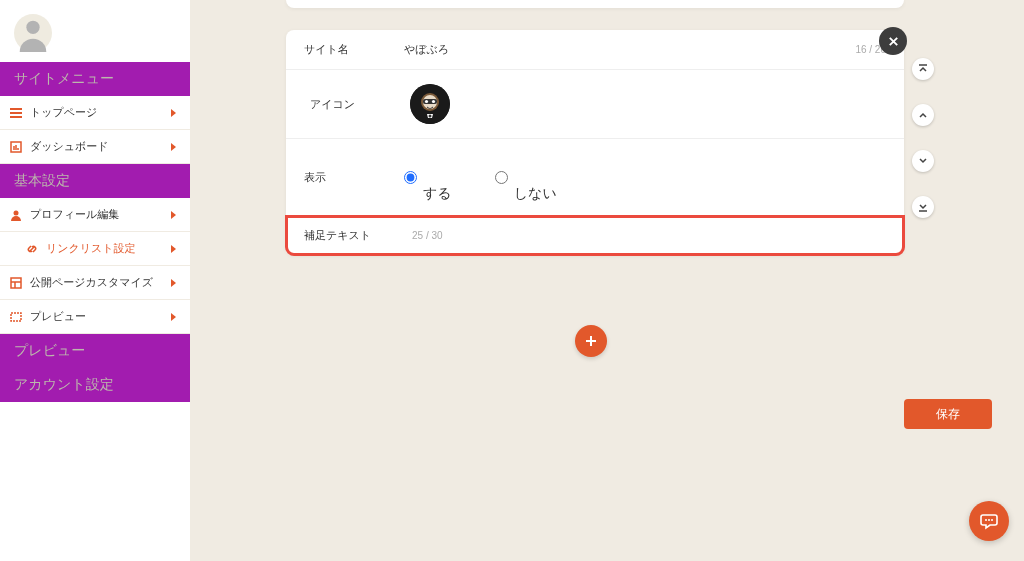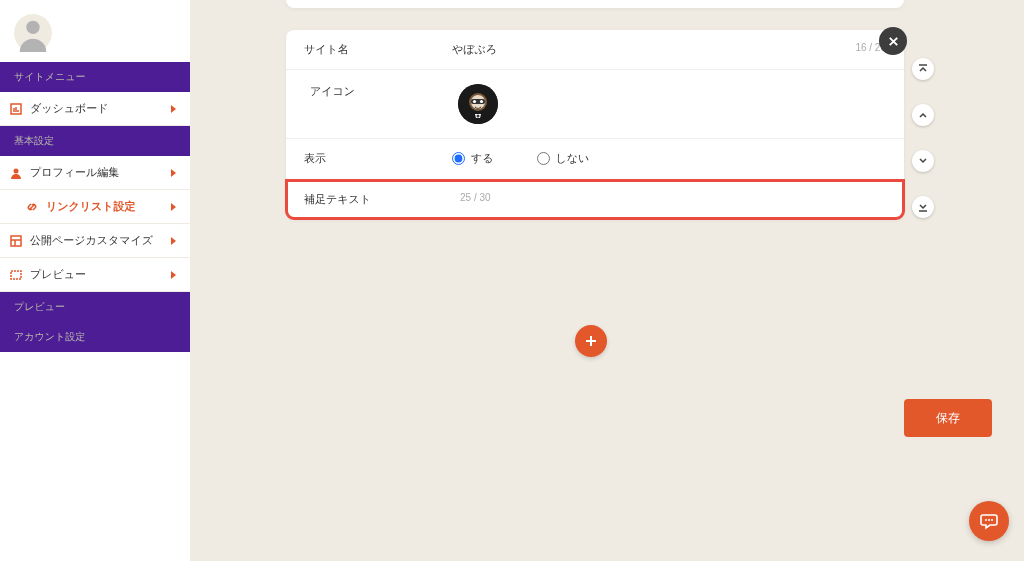"サイト名" .row { align-items: none -> center; gap: 48px -> none }
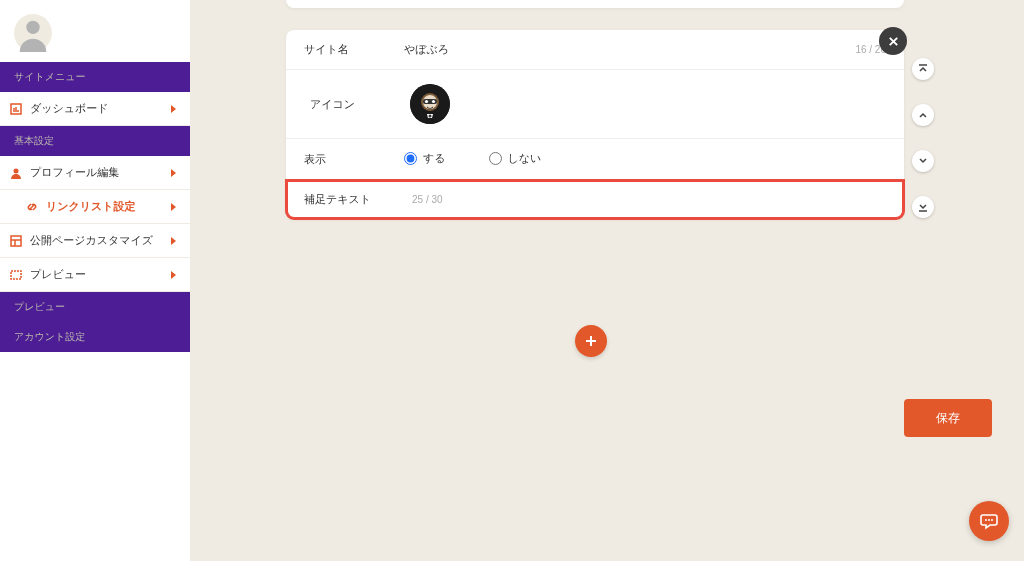"サイトメニュー" .sidebar h6 { background: #4c1d95 -> #a21caf; font-size: 10px -> 14px }
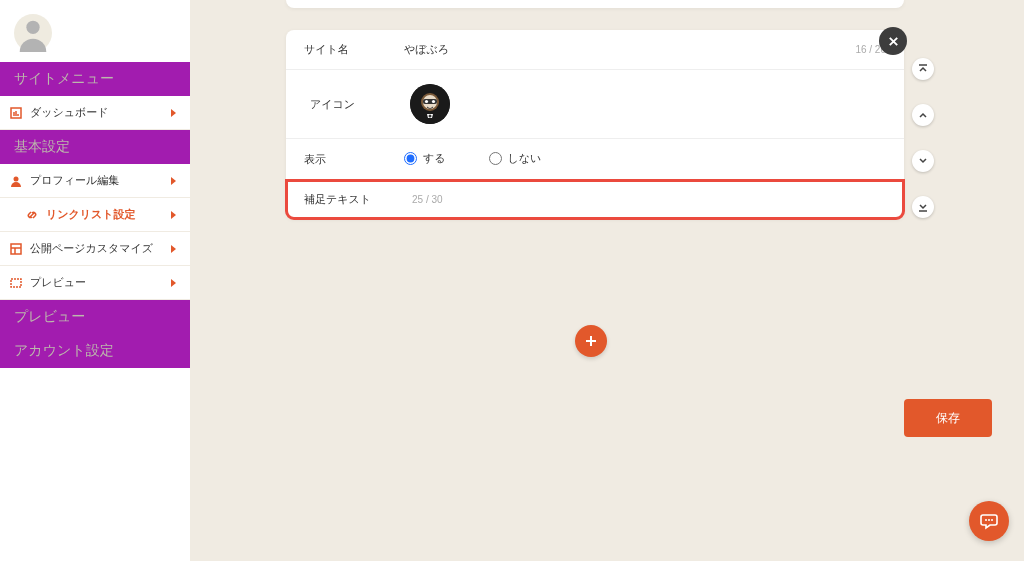"トップページ" div.menu-item { html: none -> <div> <span> <svg> <path></path> </svg> </span> <span>トップページ</span> <span></span> </div> }
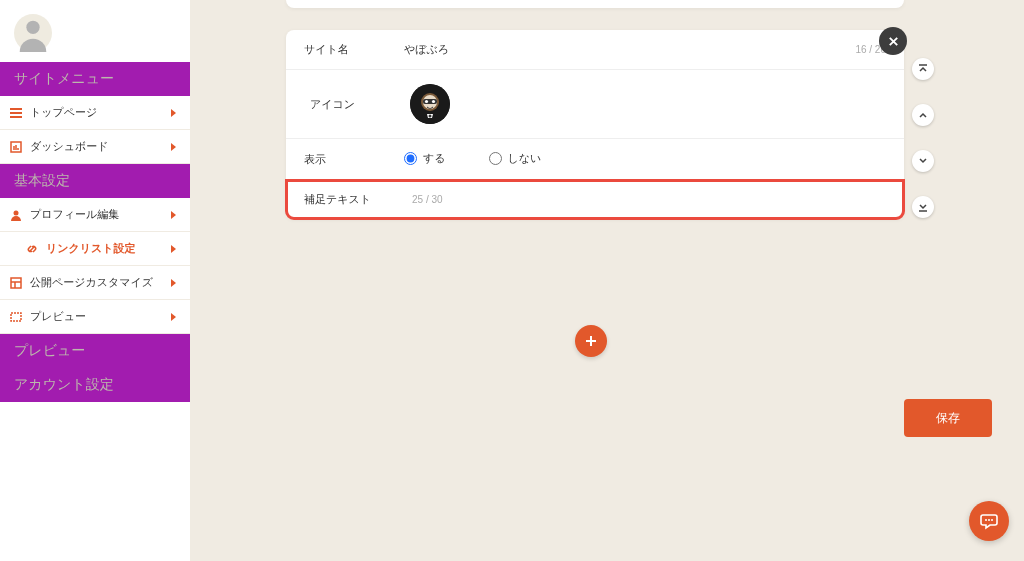"する" .radio-wrap span { font-size: 11px -> 14px; margin-top: none -> 34px }
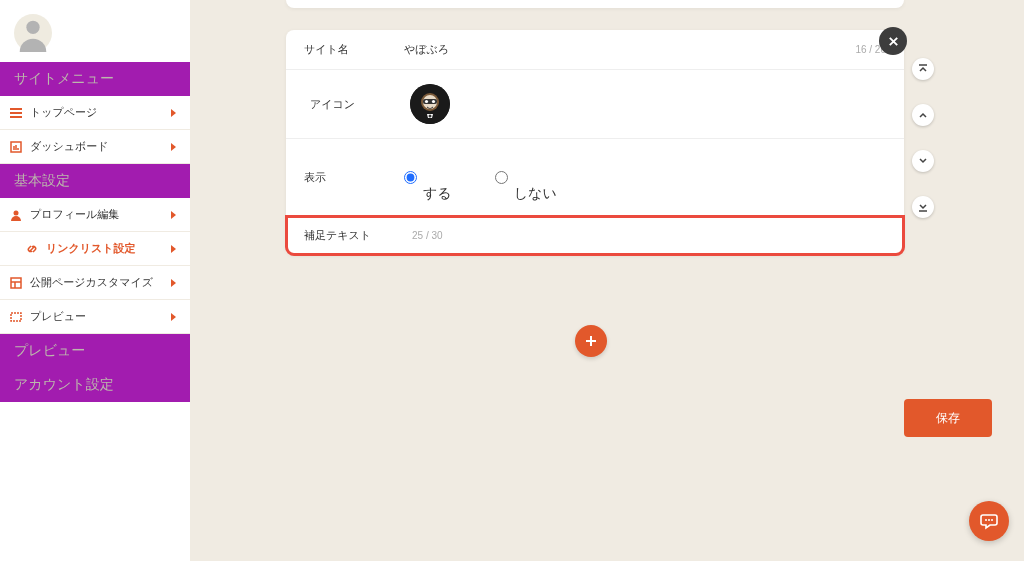"リンクリスト設定" .menu-item.active { font-weight: 700 -> 400 }
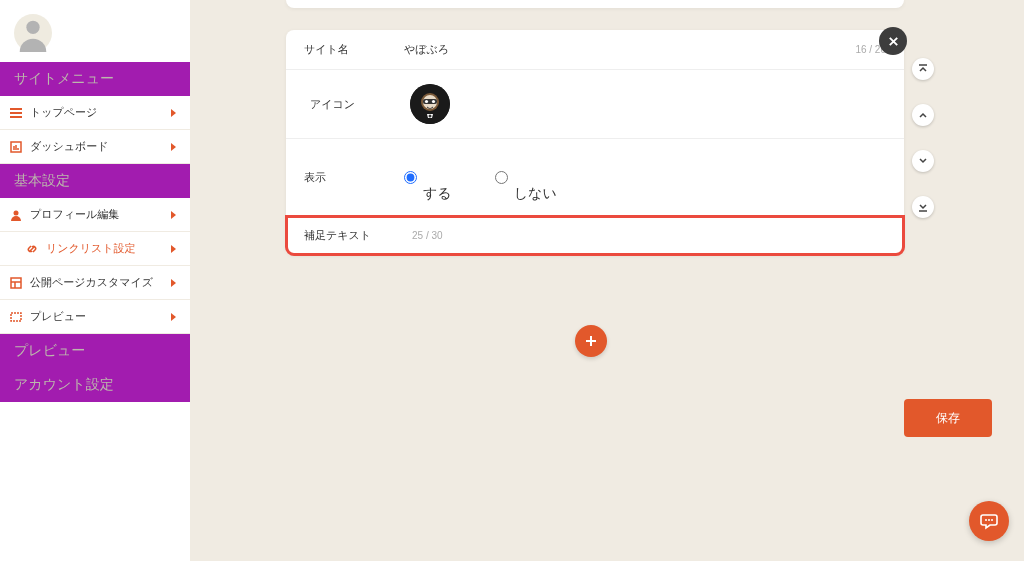"保存" .save-btn { height: 38px -> 30px }
